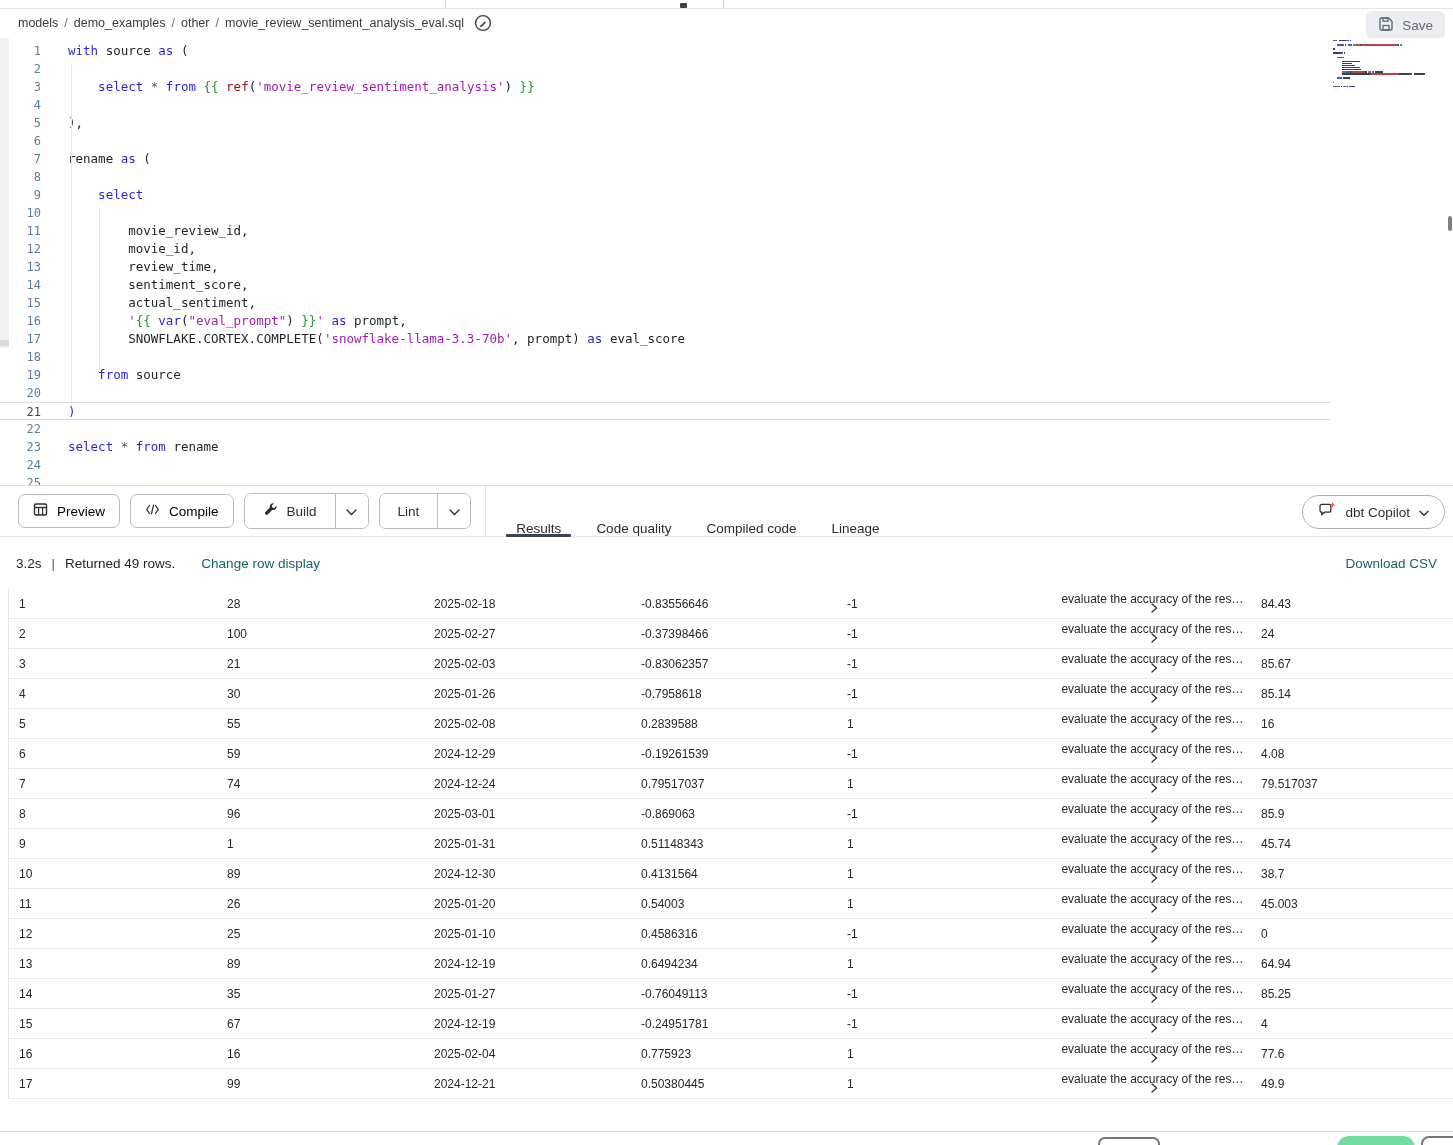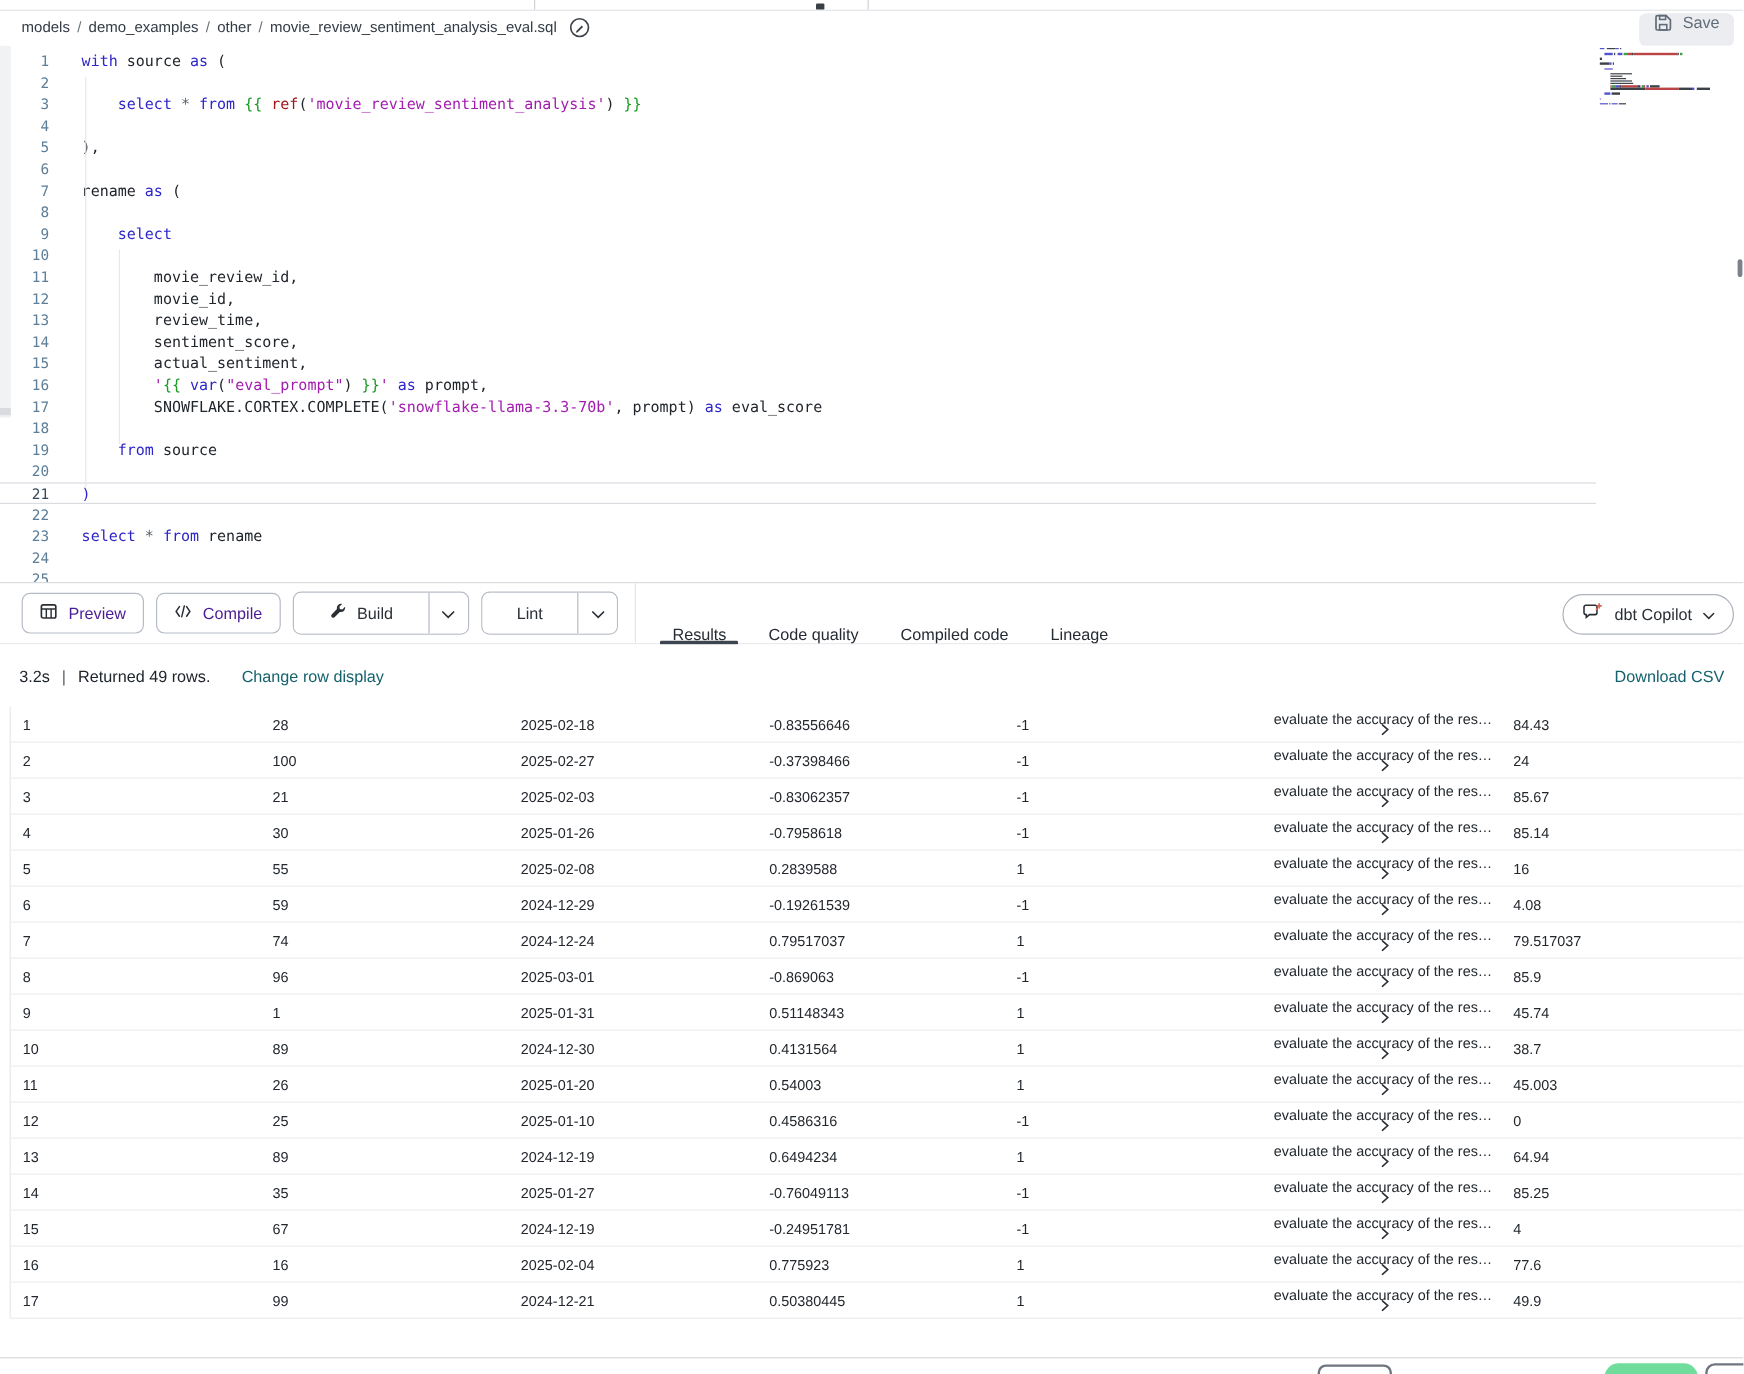"Save" .save-btn { align-items: flex-start -> center }
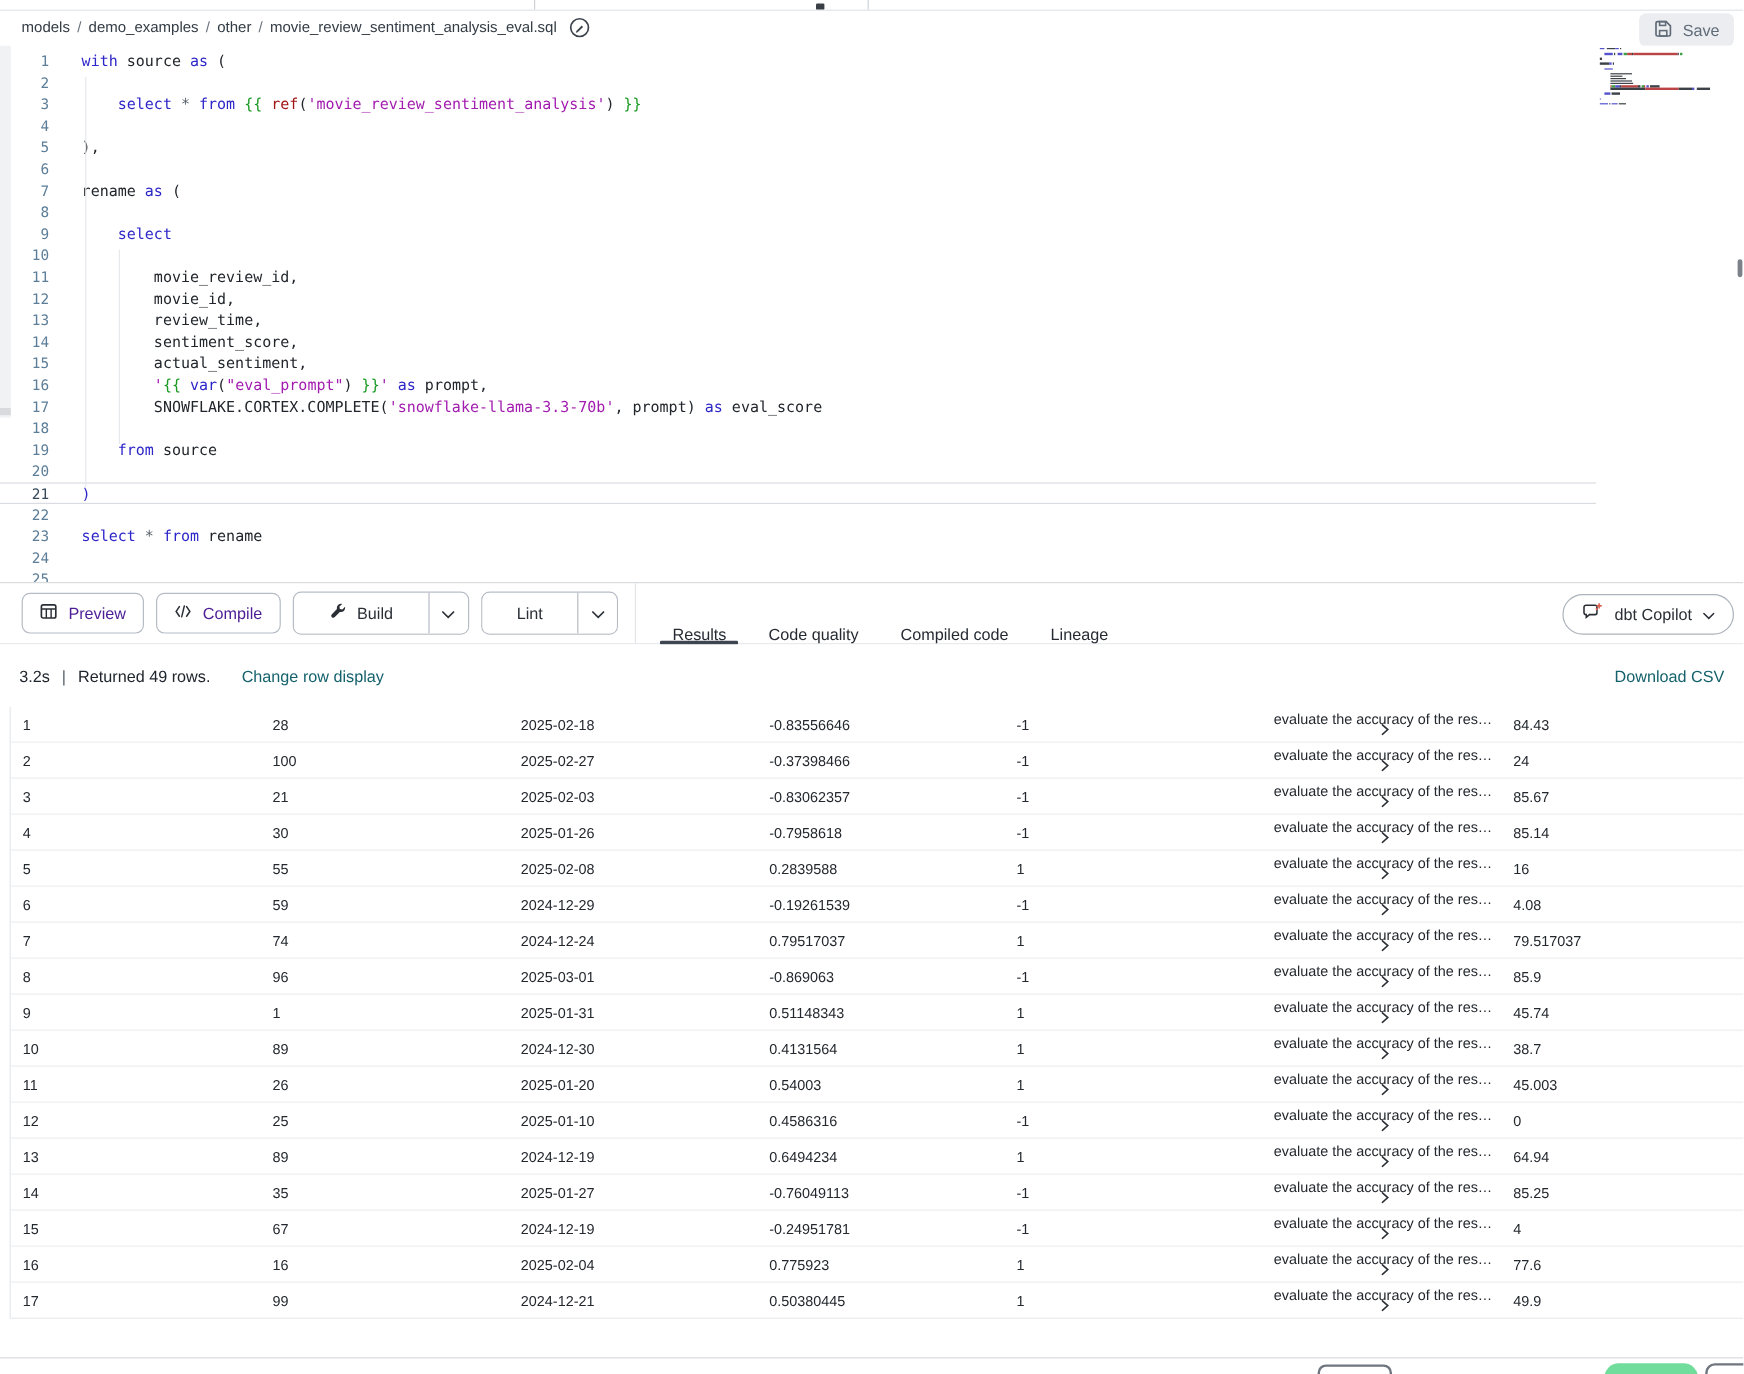"Preview" .btn { color: #4c1d95 -> #000000 }
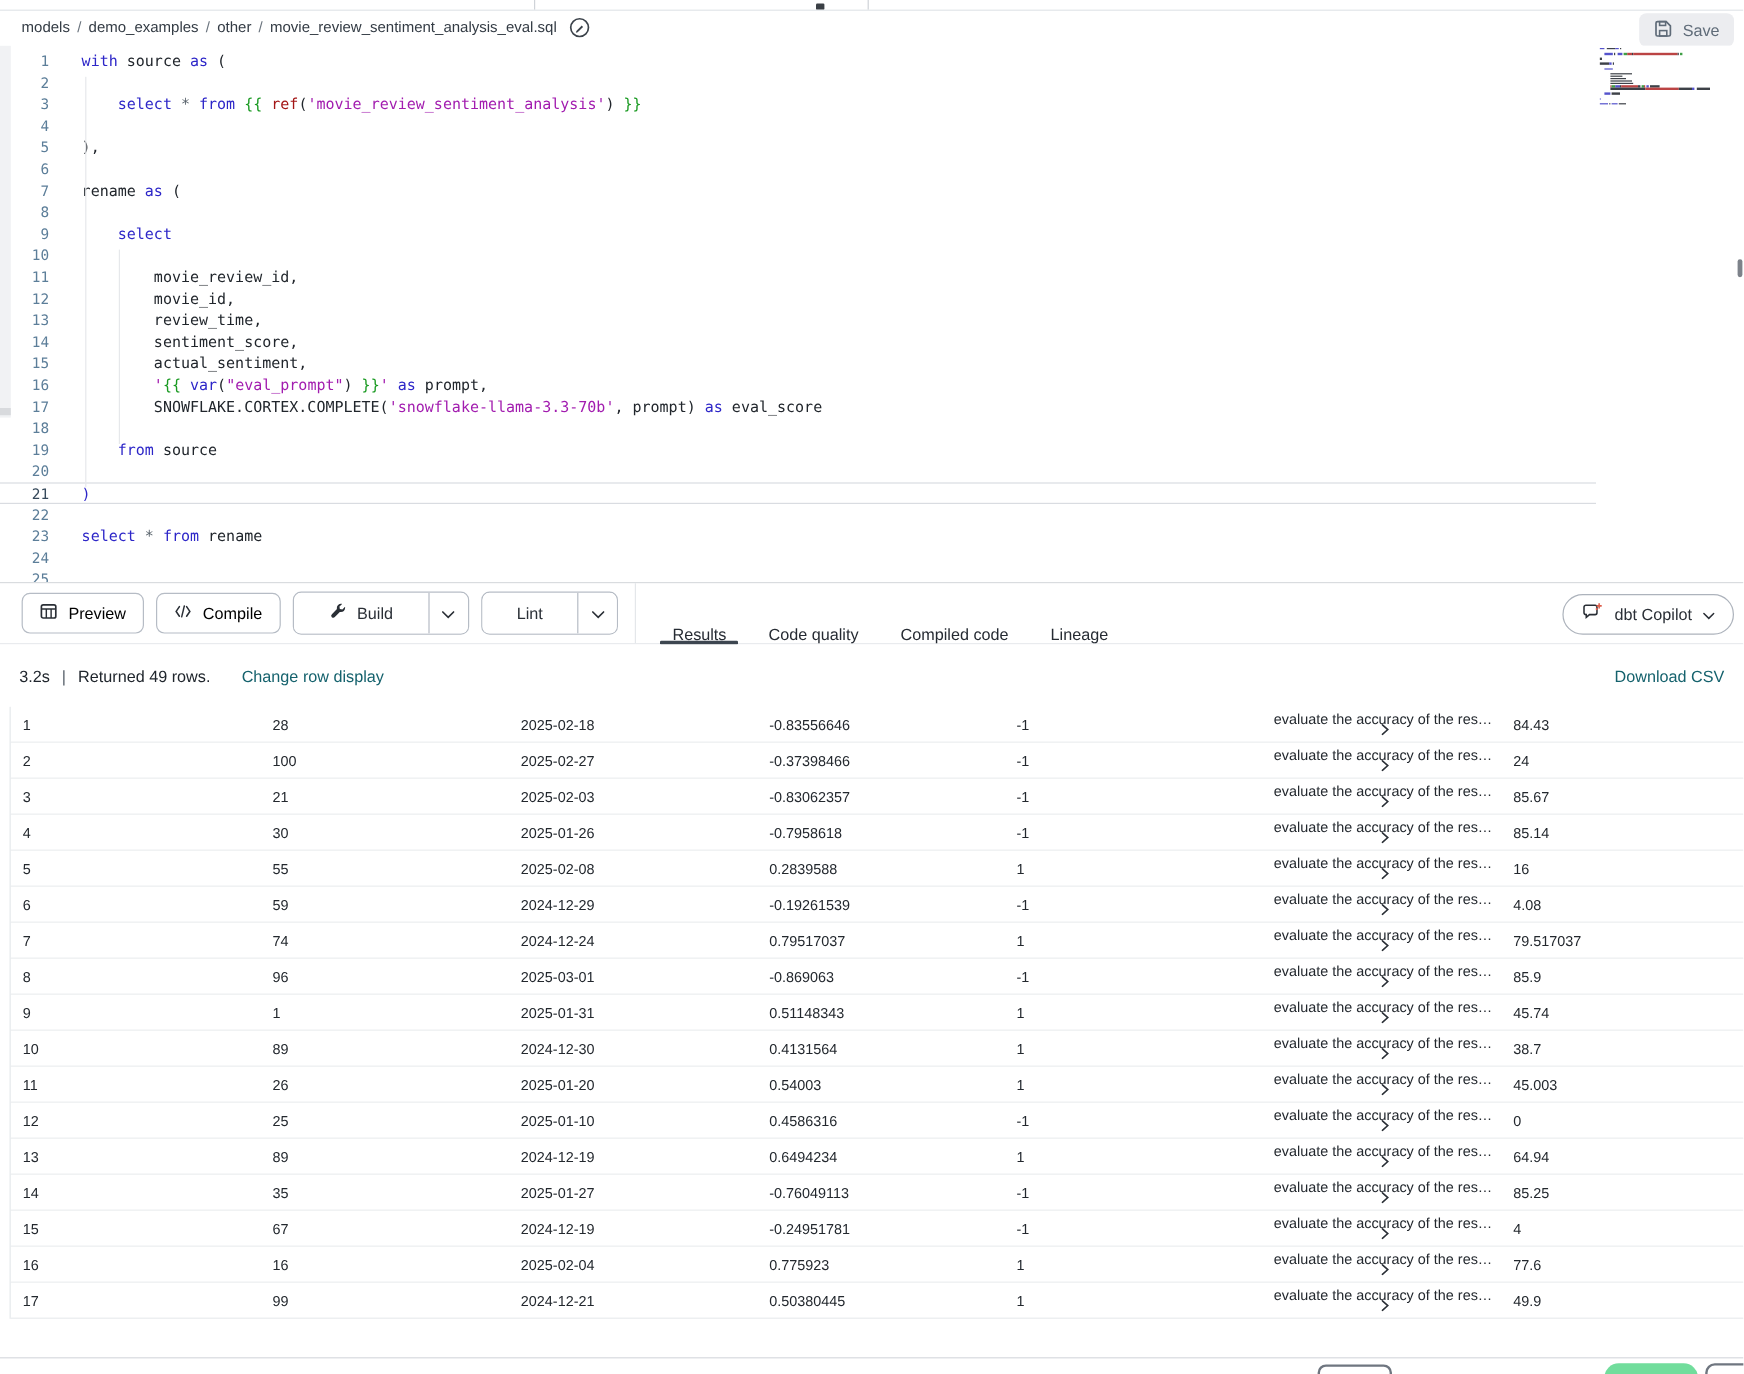"Build" .btn-main { padding: 0 29px -> 0 18px }
